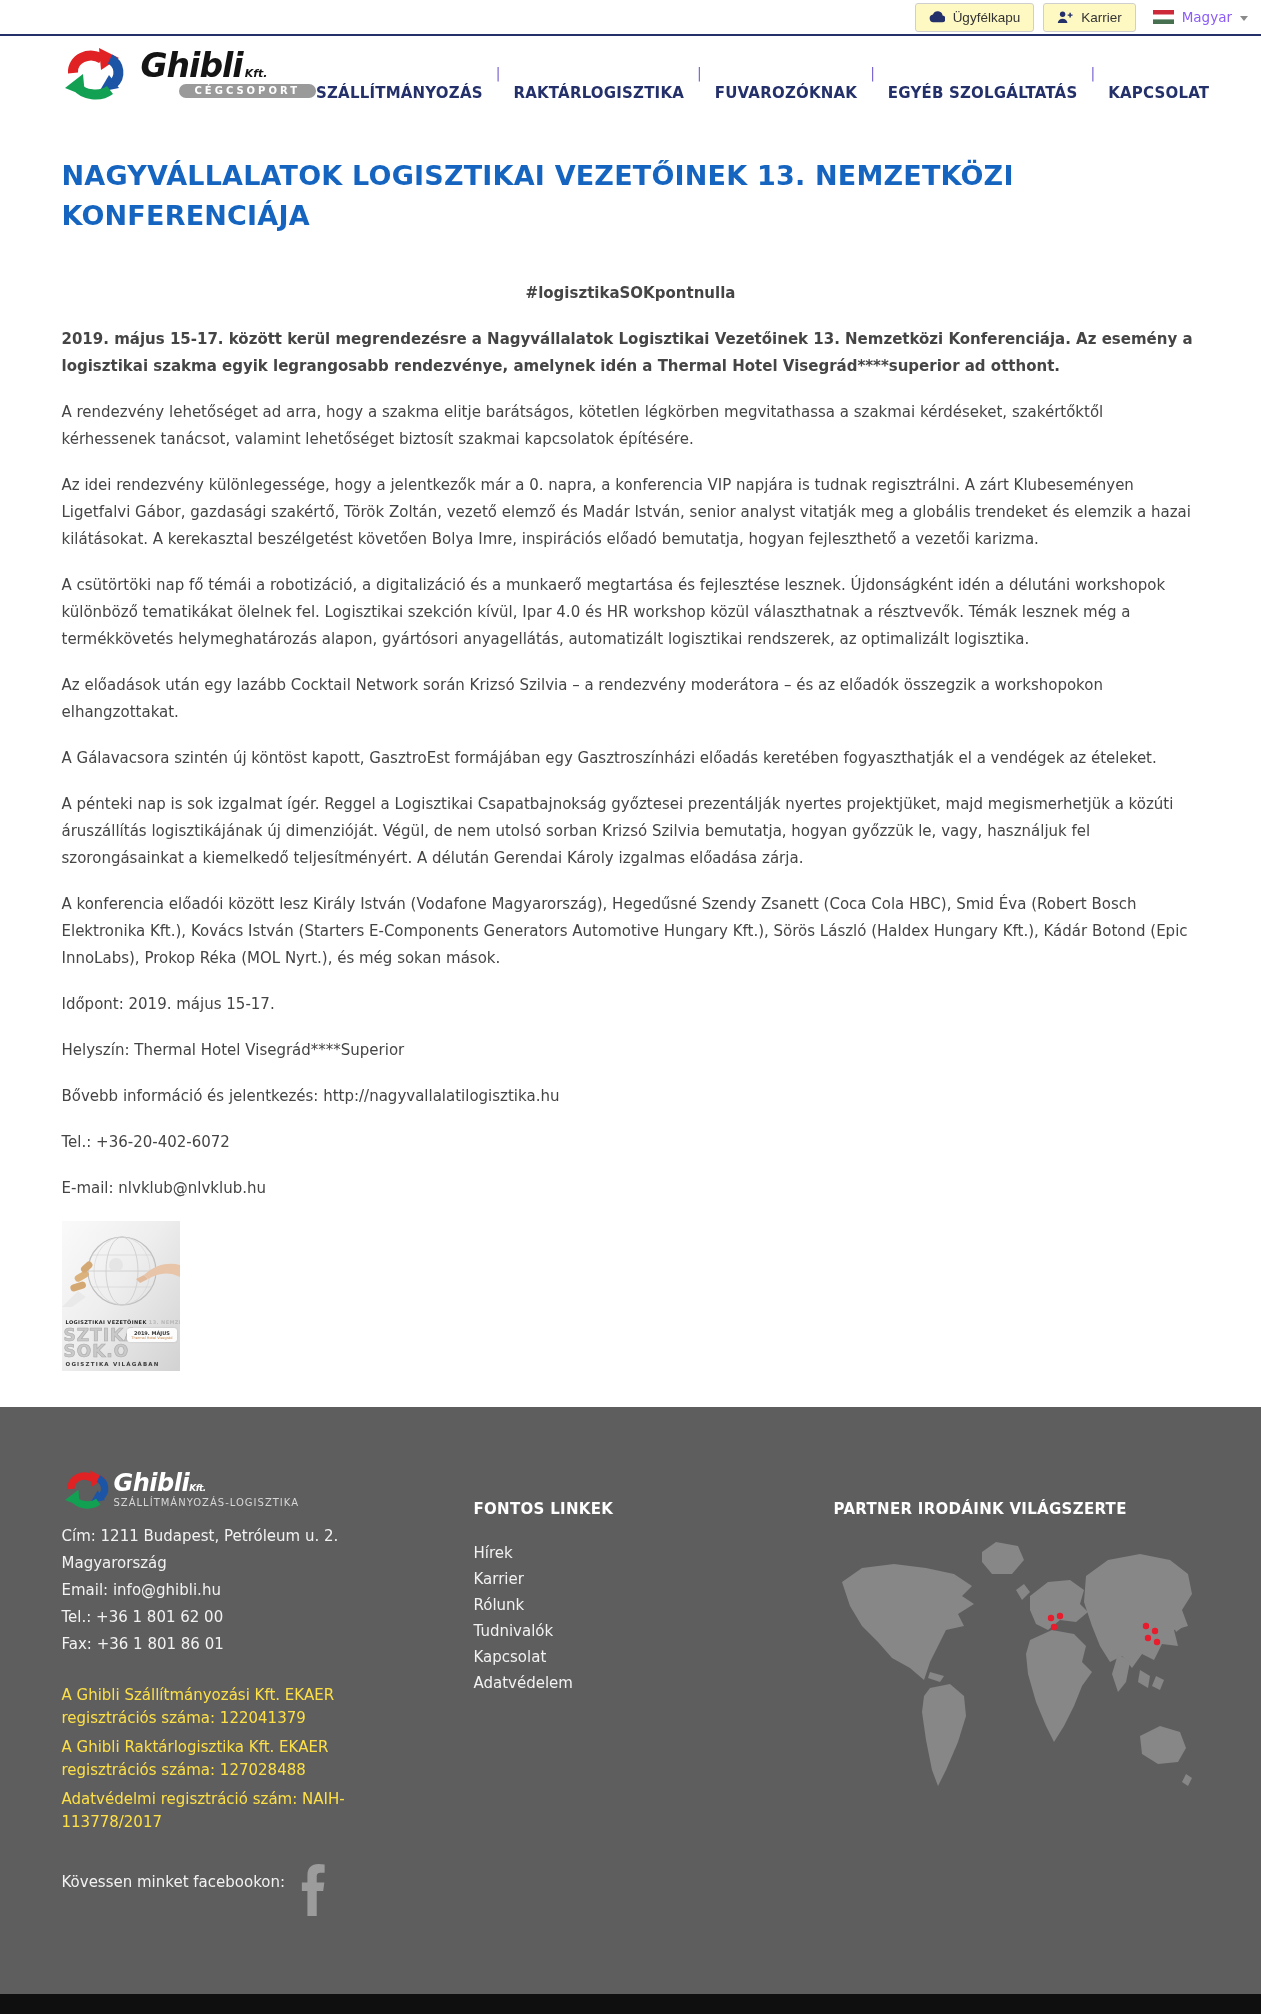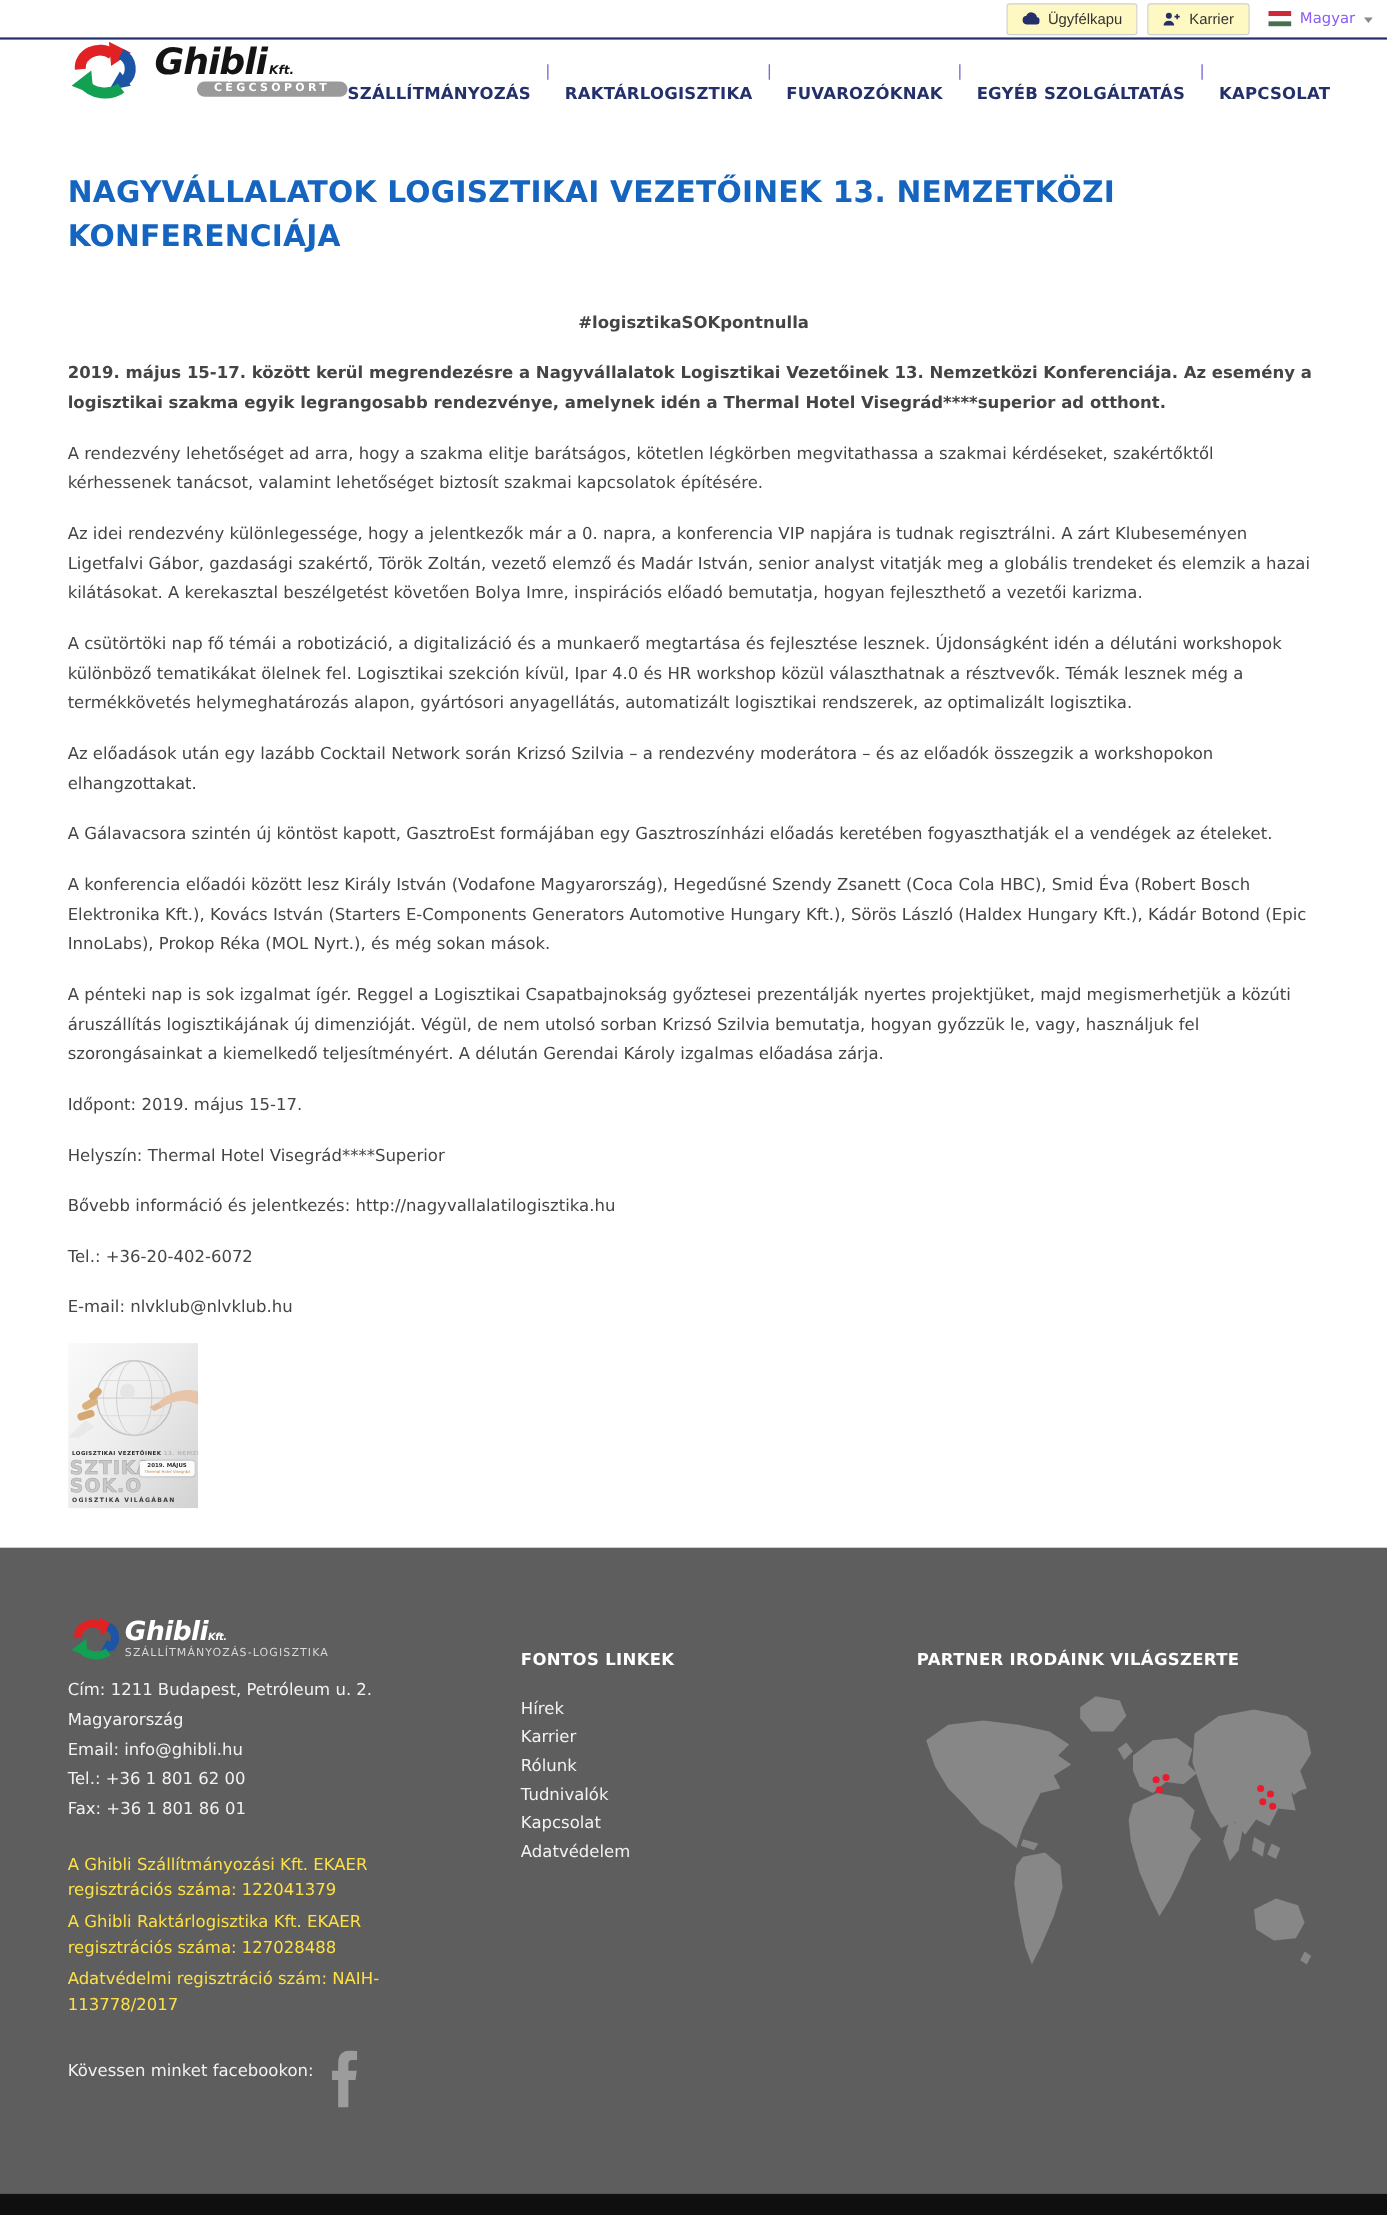"Ghibli Kft." .header-row { align-items: flex-start -> center }
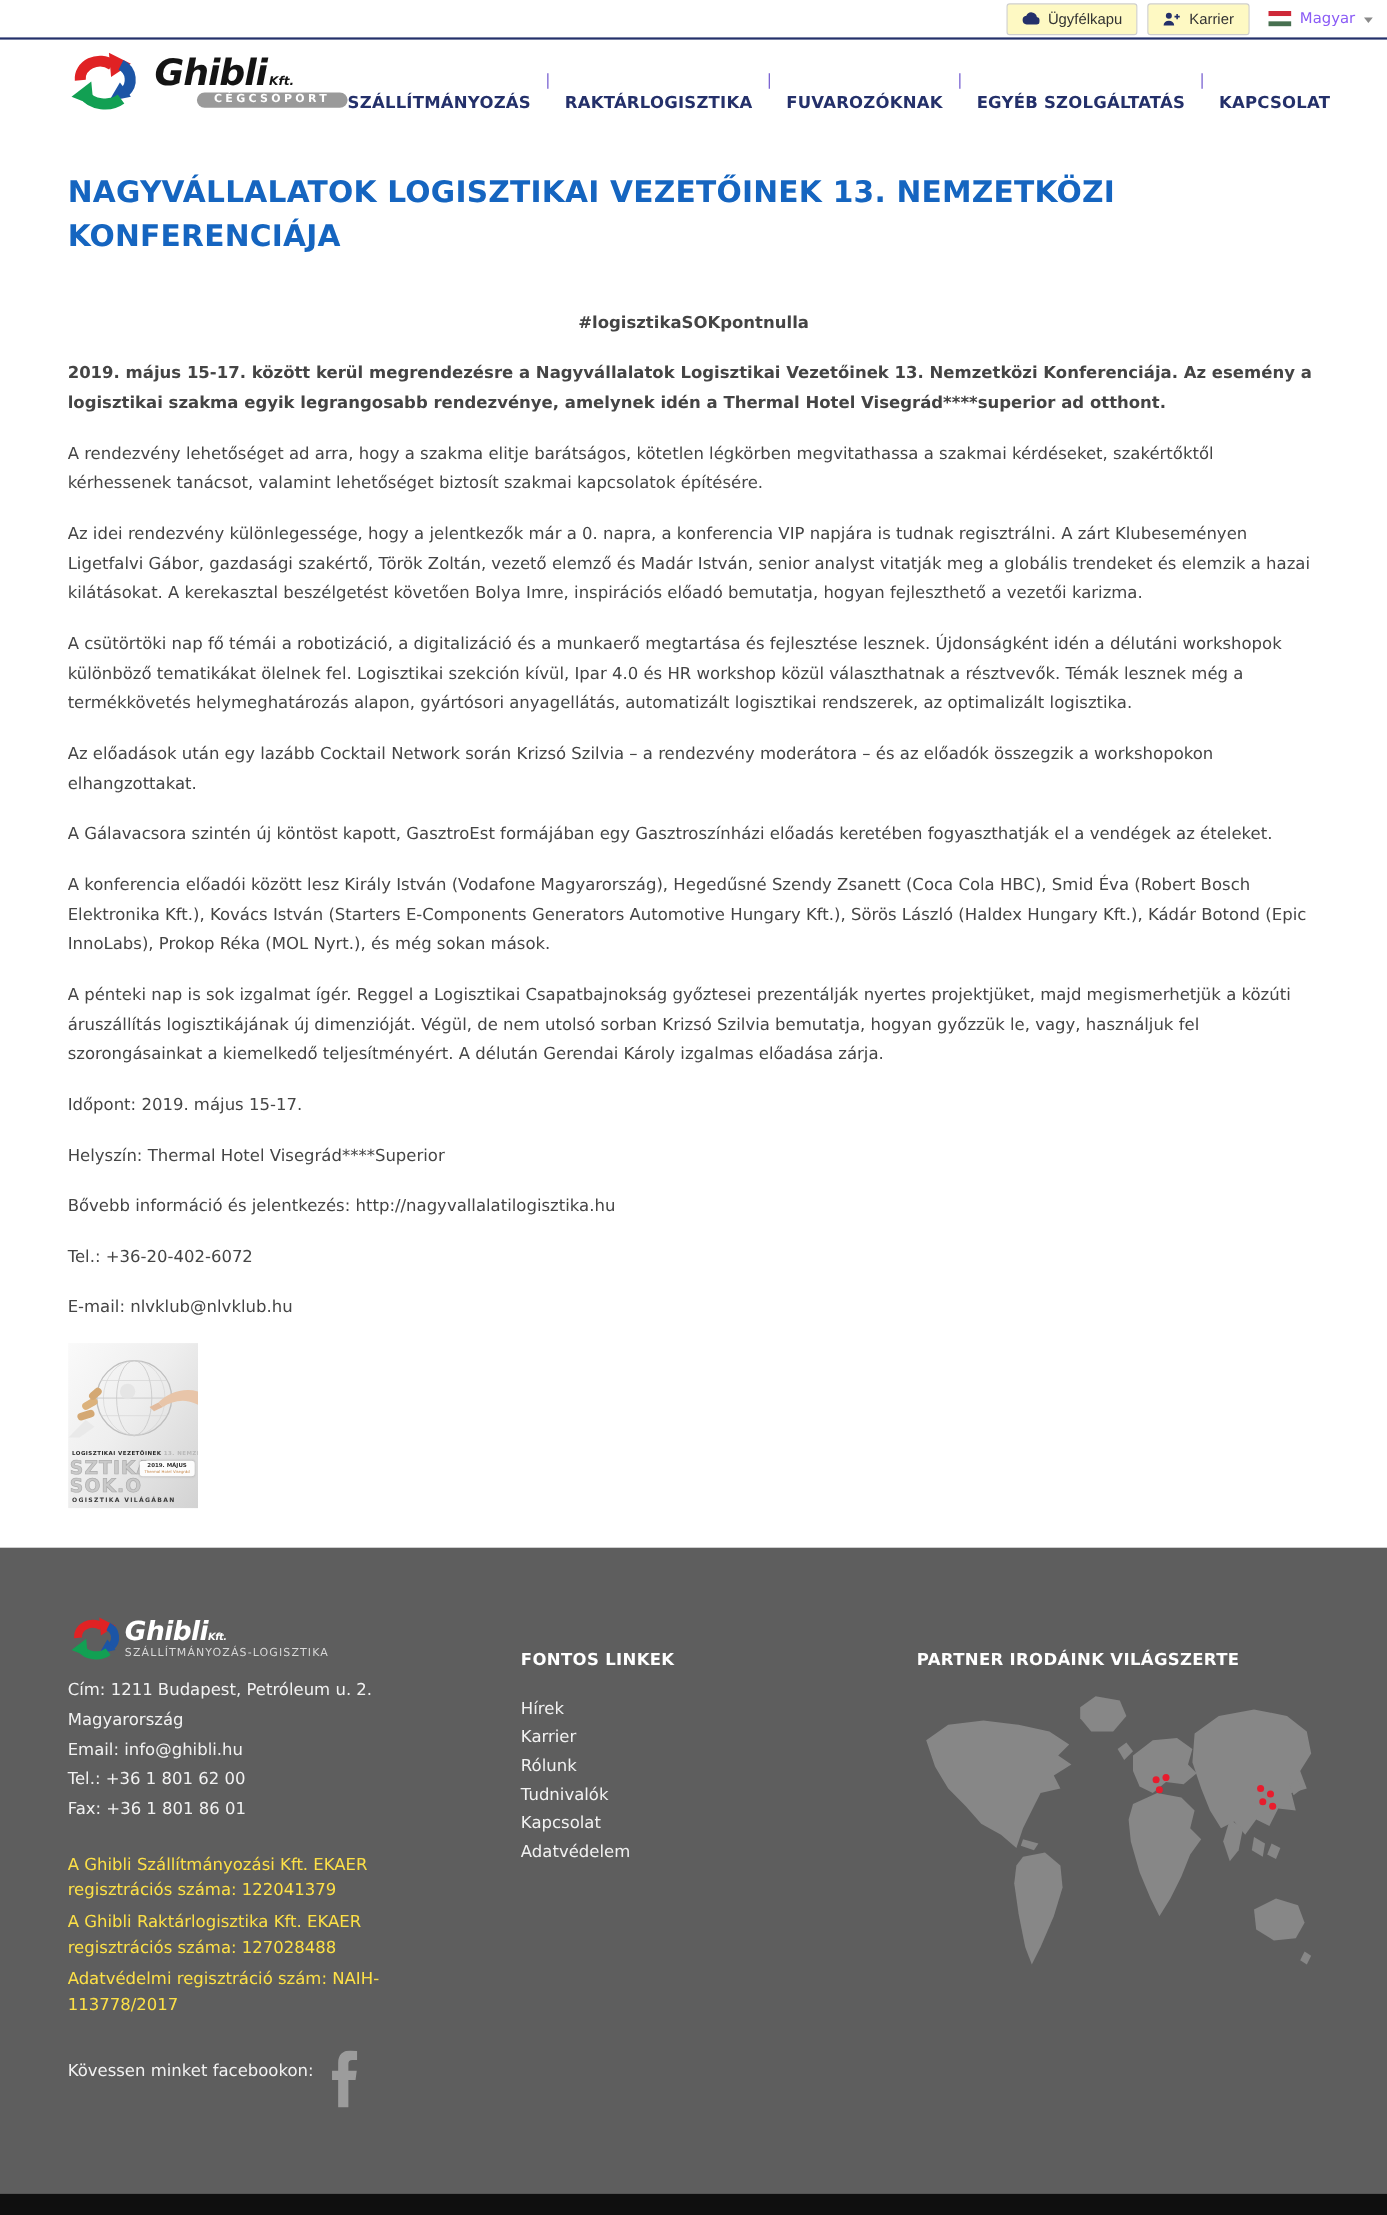"A konferencia előadói között lesz" p { order: before "A pénteki nap is sok" -> after "A pénteki nap is sok" }
